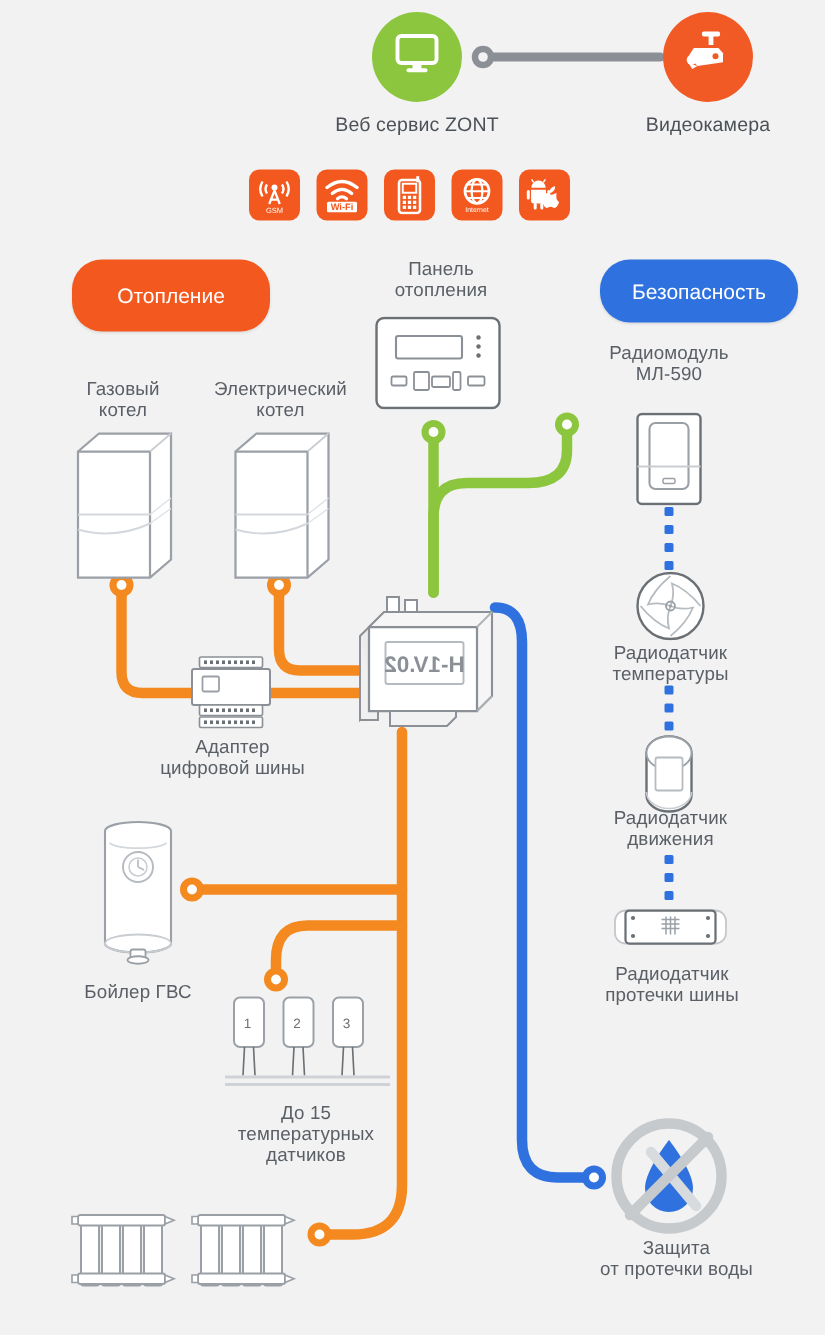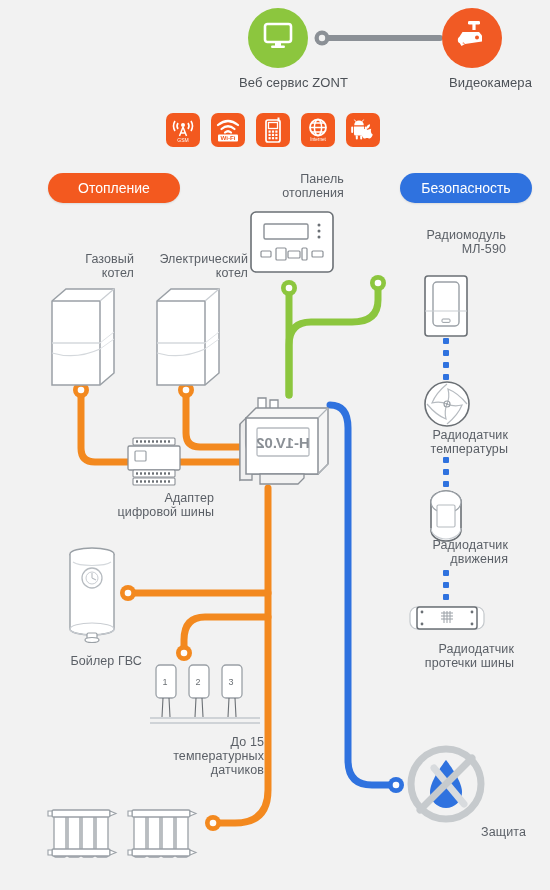"Веб сервис ZONT" .cap { text-align: right -> center }
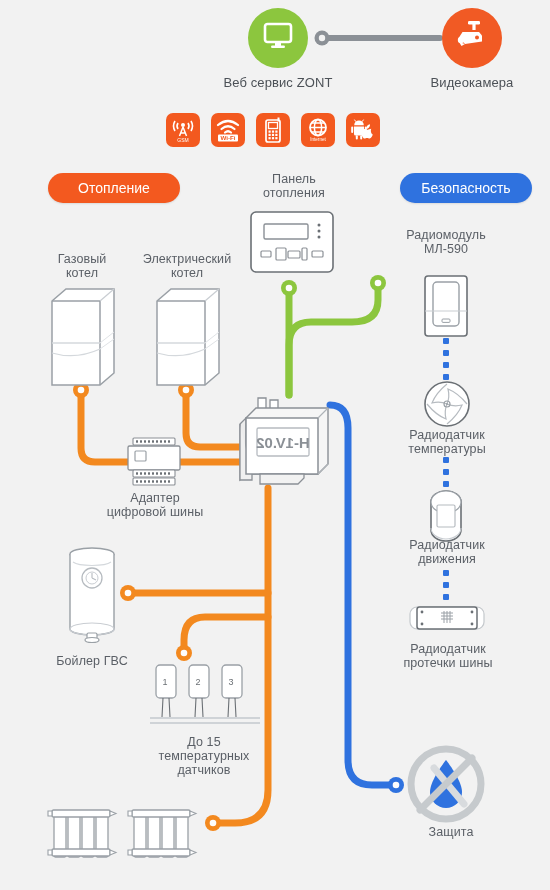"Отопление" div.pill { height: 30px -> 48px }
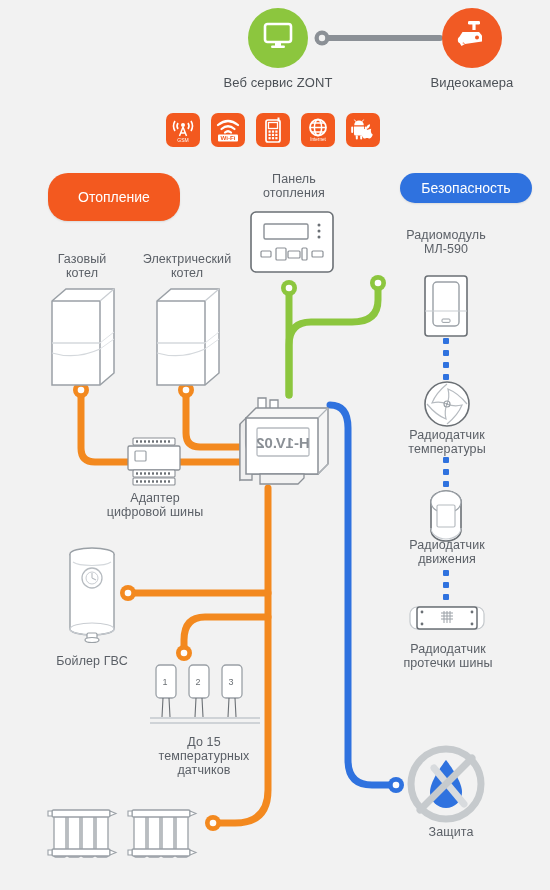"Безопасность" div.pill { height: 30px -> 42px }
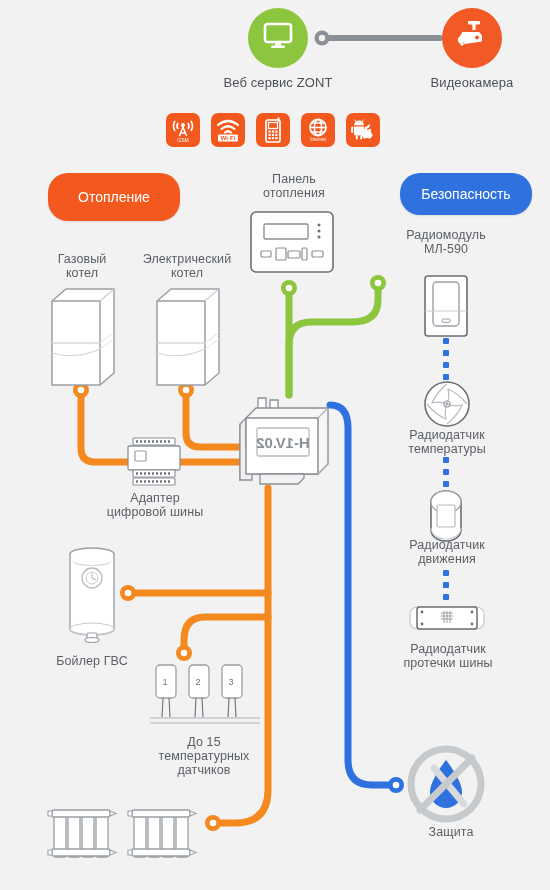"от протечки воды" div { html: none -> <div>от протечки воды</div> }
